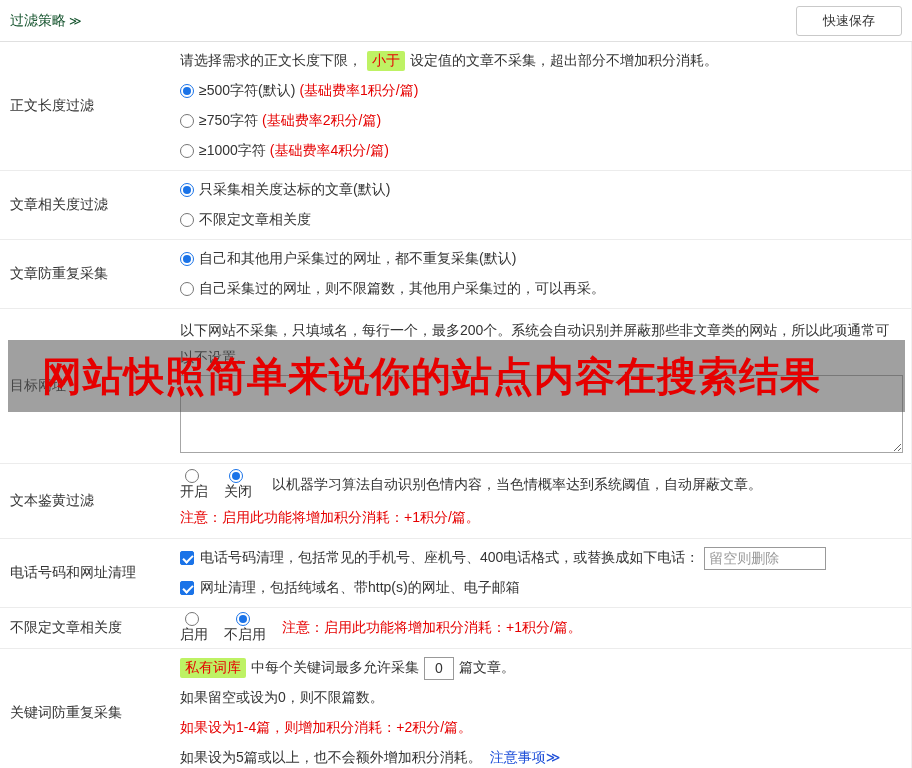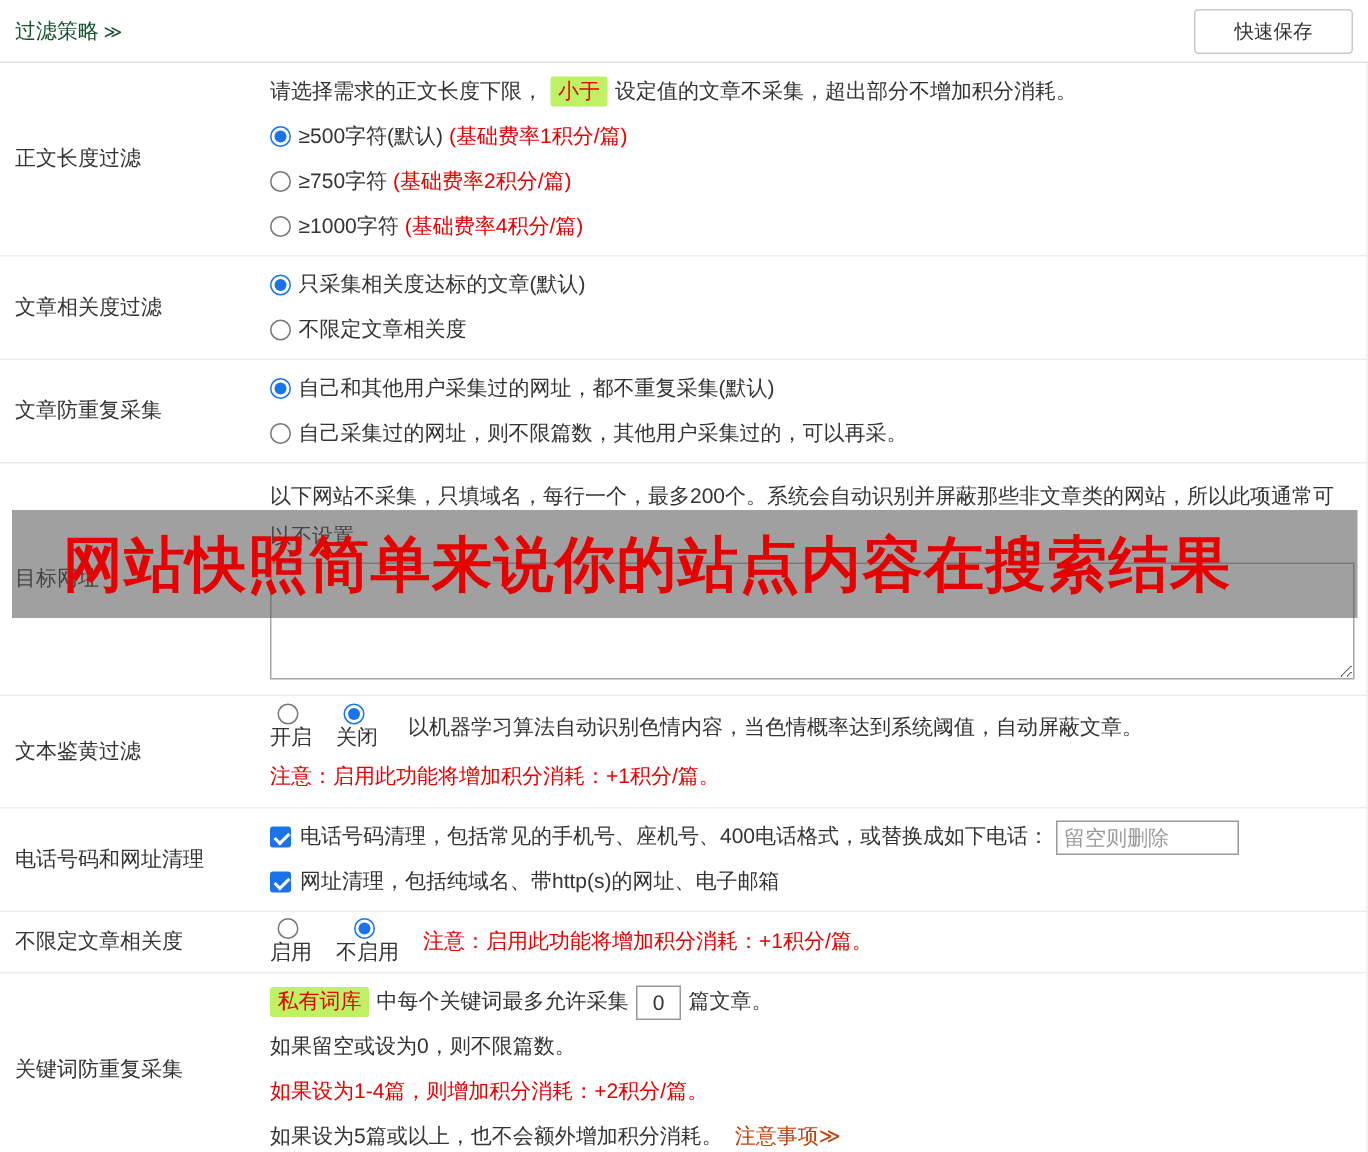"注意事项≫" .link { color: #c2410c -> #1d4ed8 }
